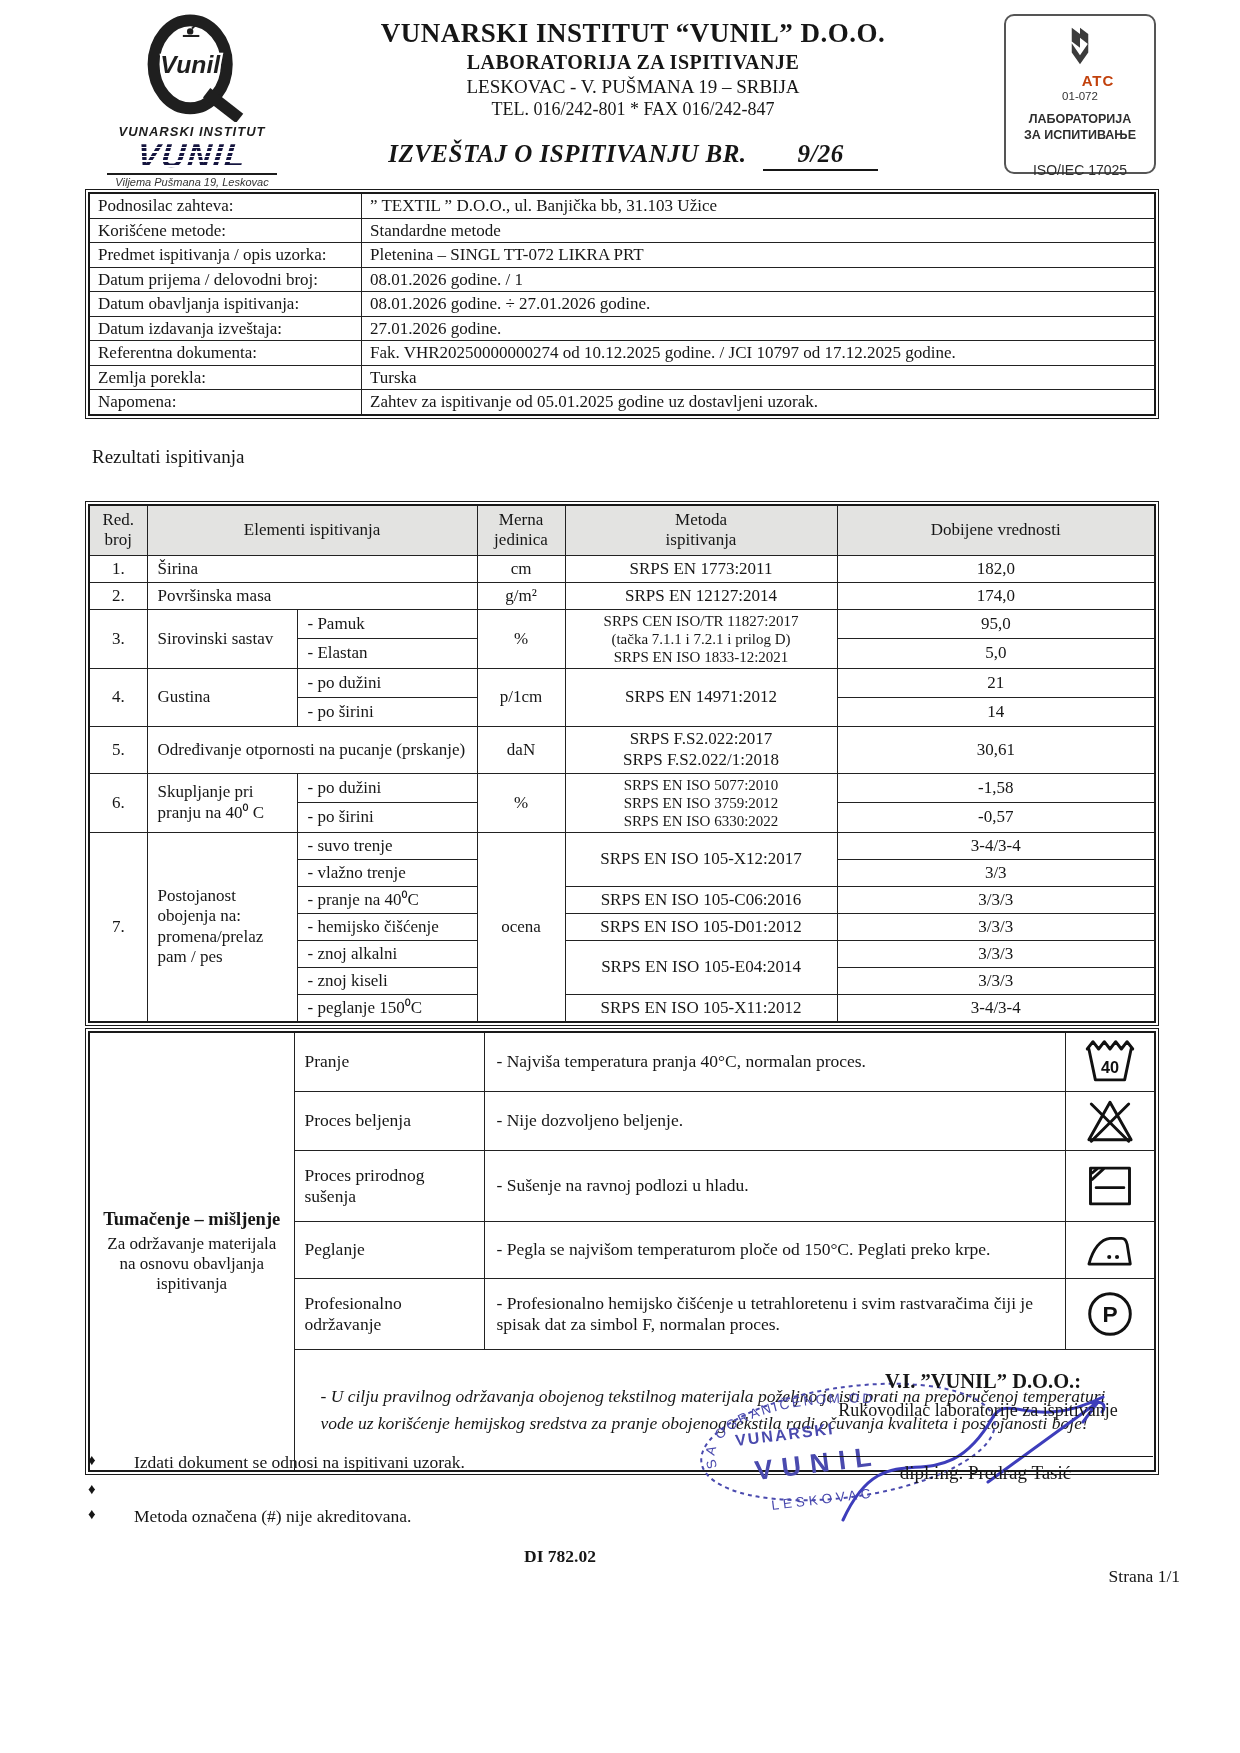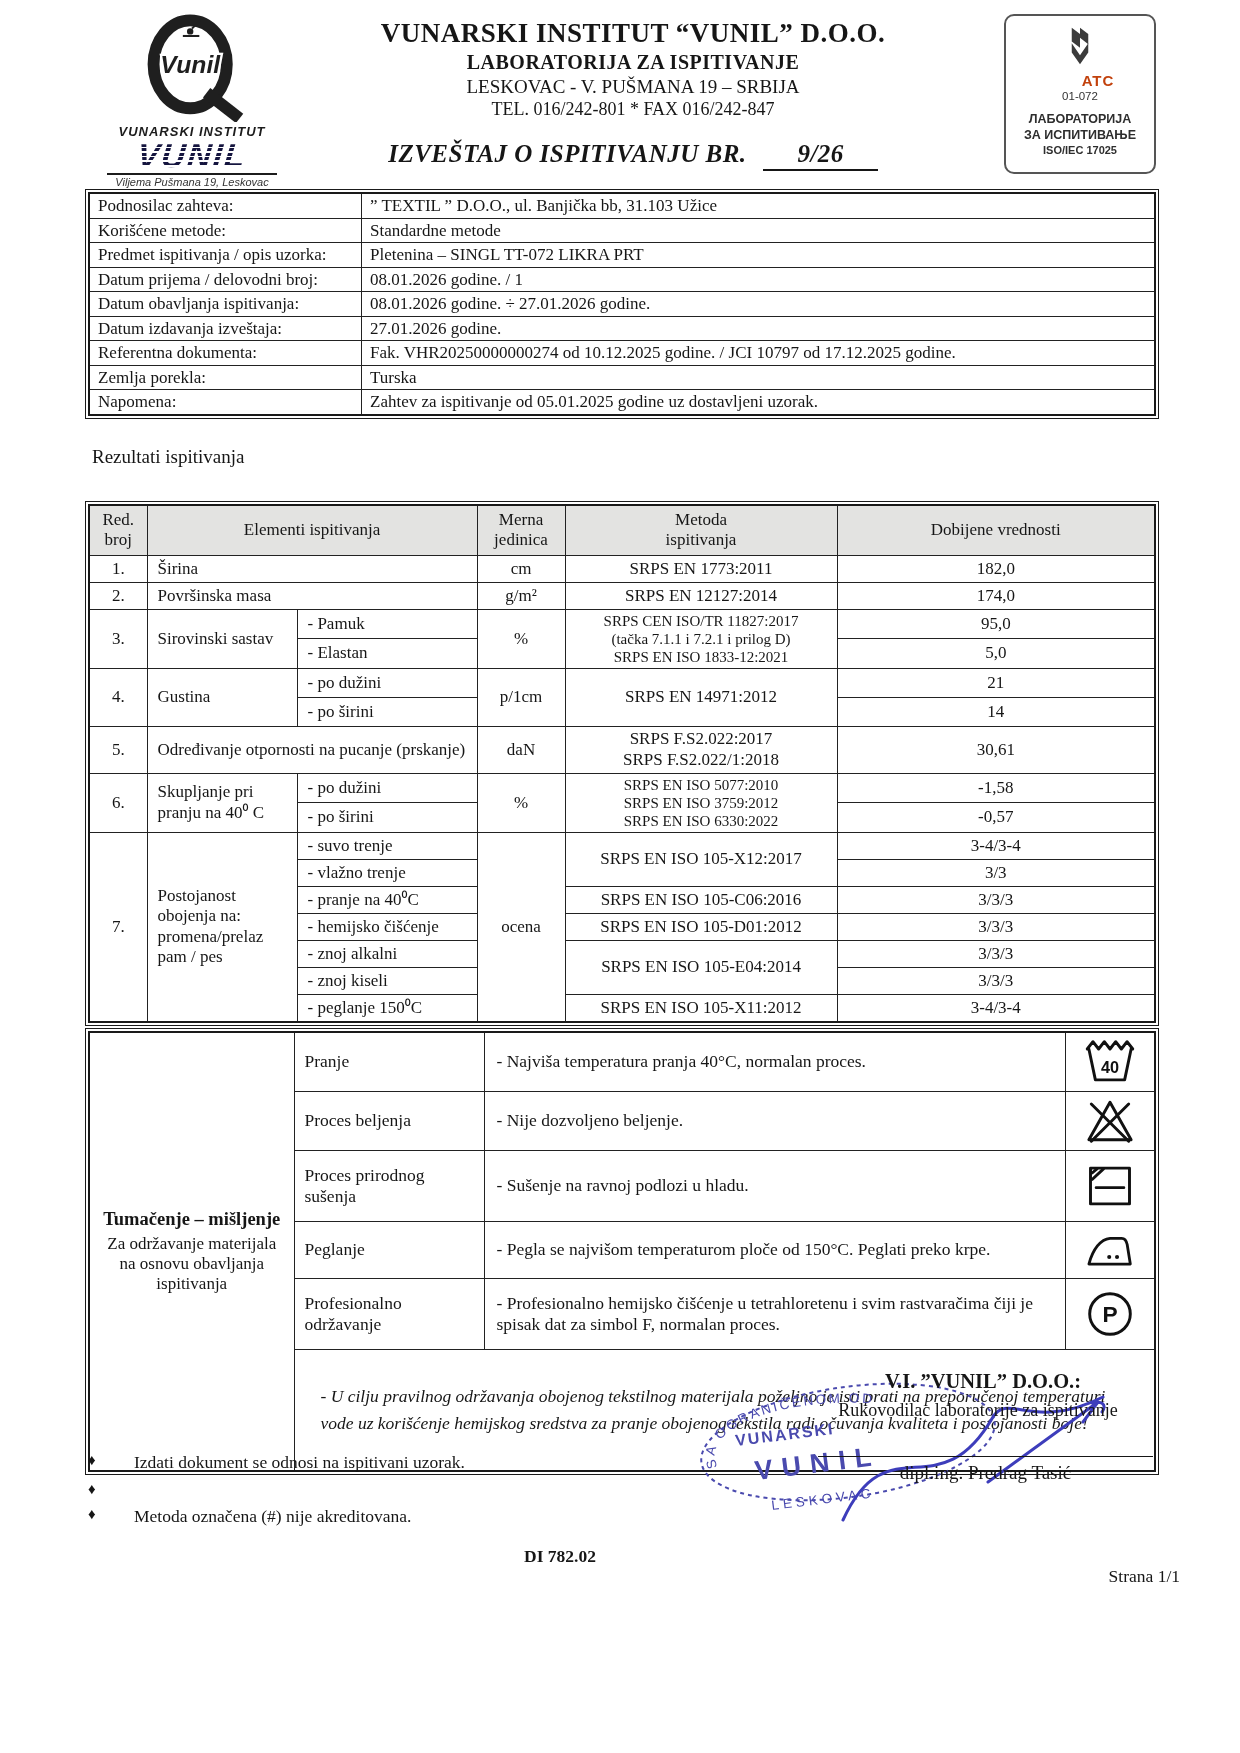"ISO/IEC 17025" .badge-iso { font-size: 11px -> 14px; font-weight: bold -> normal; margin-top: 1px -> 19px }
